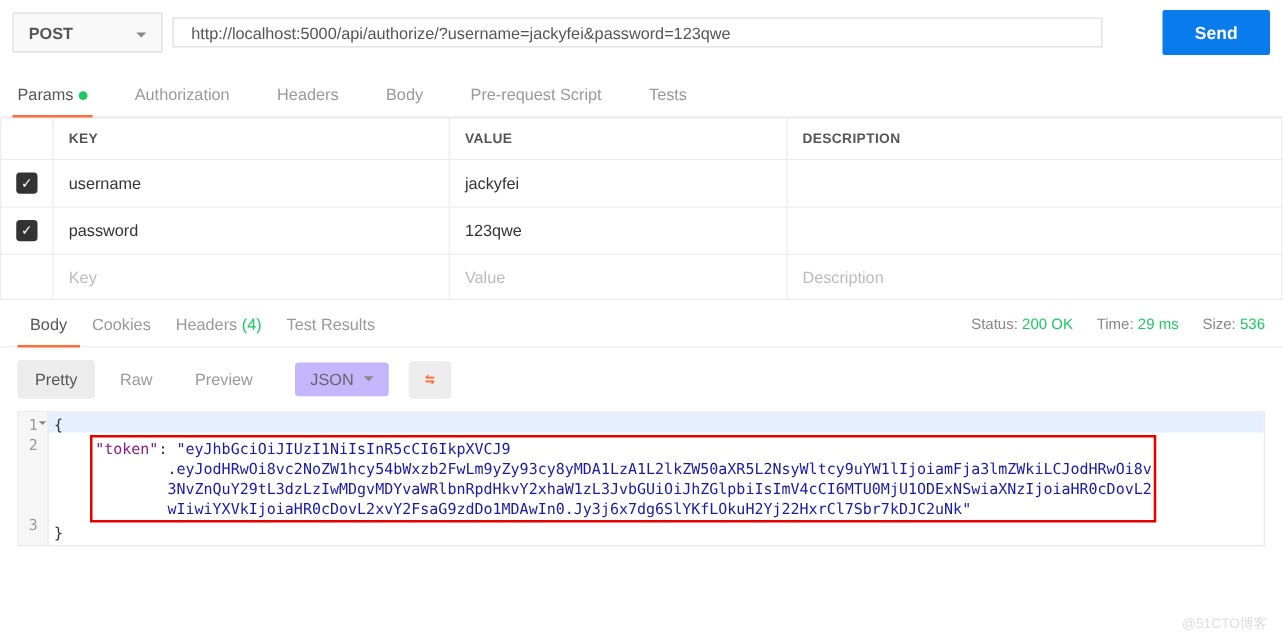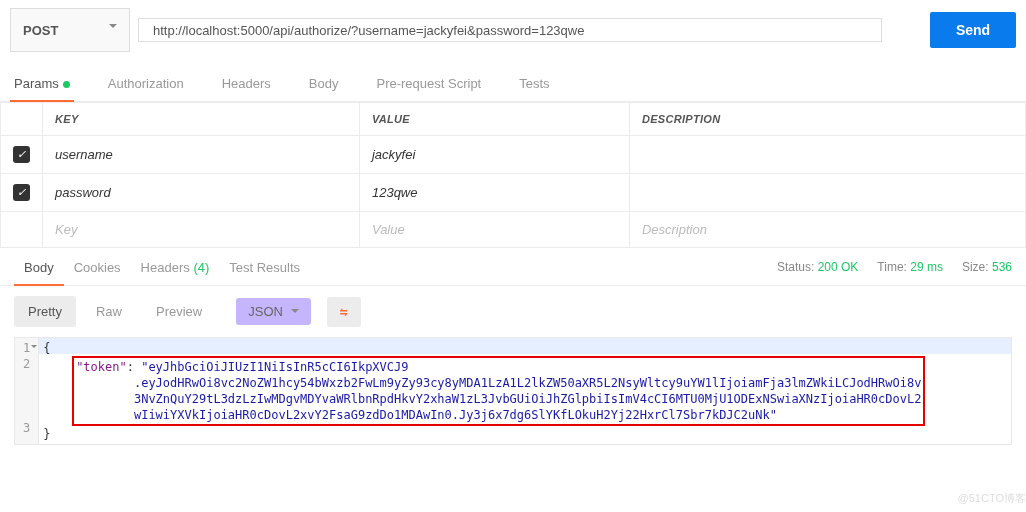"POST" .method-sel { height: 44px -> 32px }
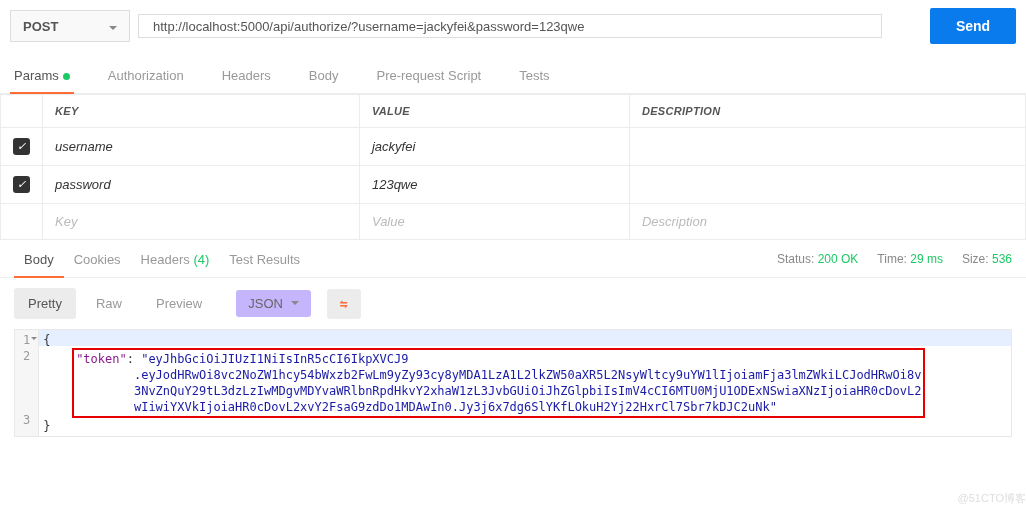"KEY" .ptable th, .ptable td { font-style: italic -> none }
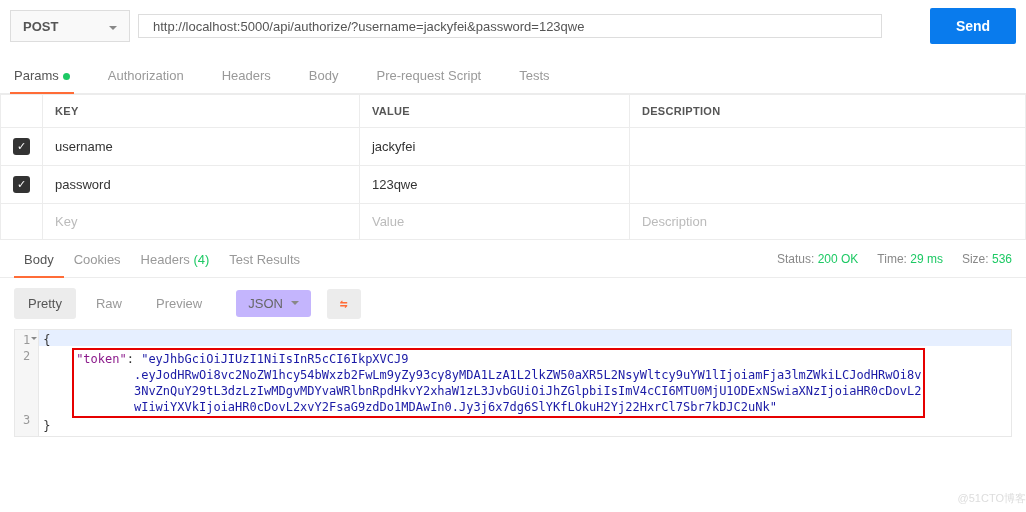"@51CTO博客" .wm { right: 0 -> 12px }
